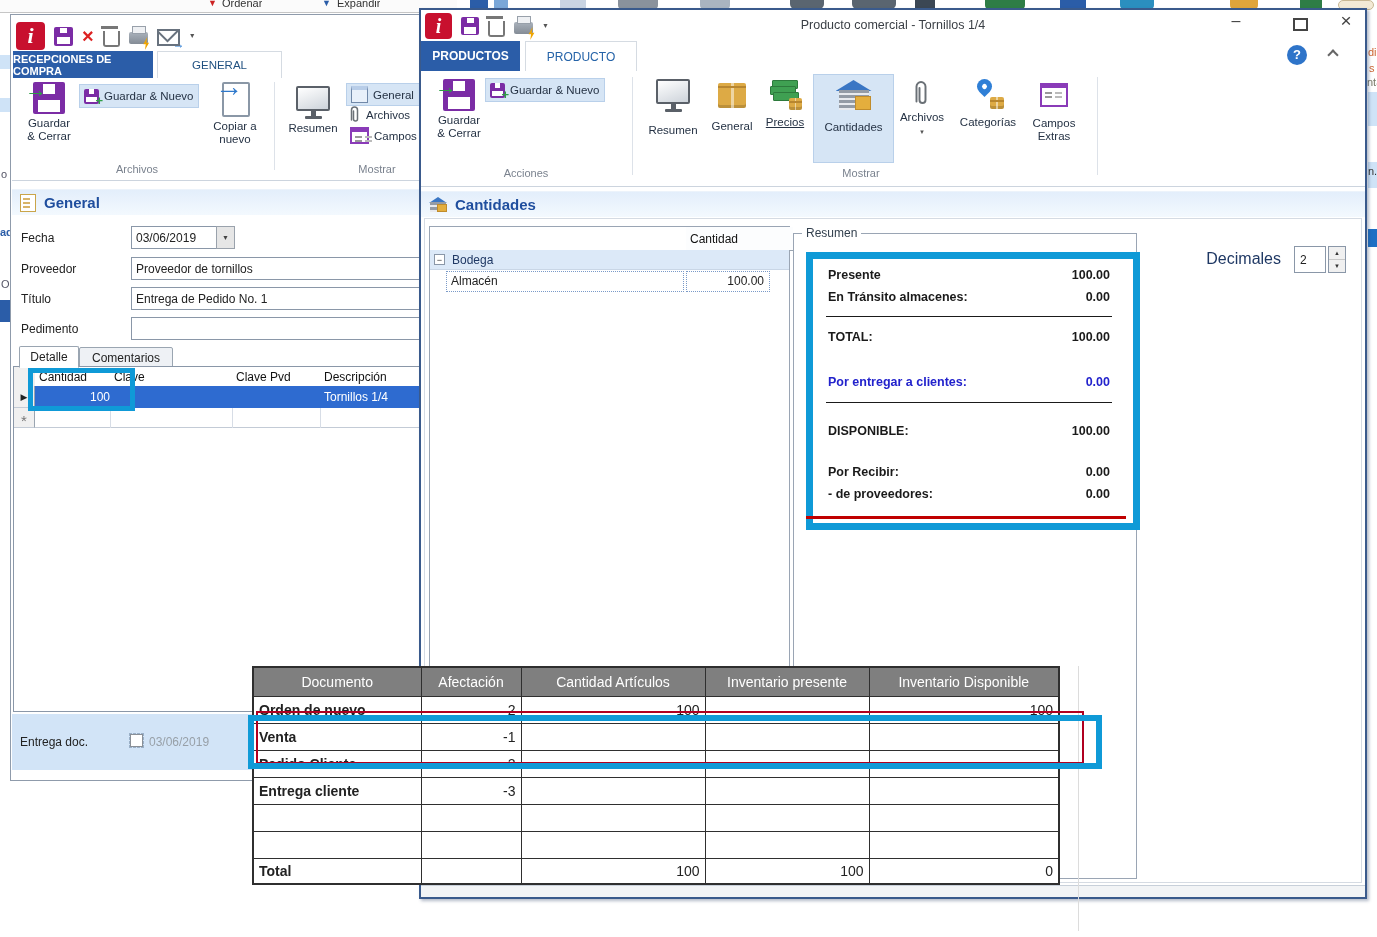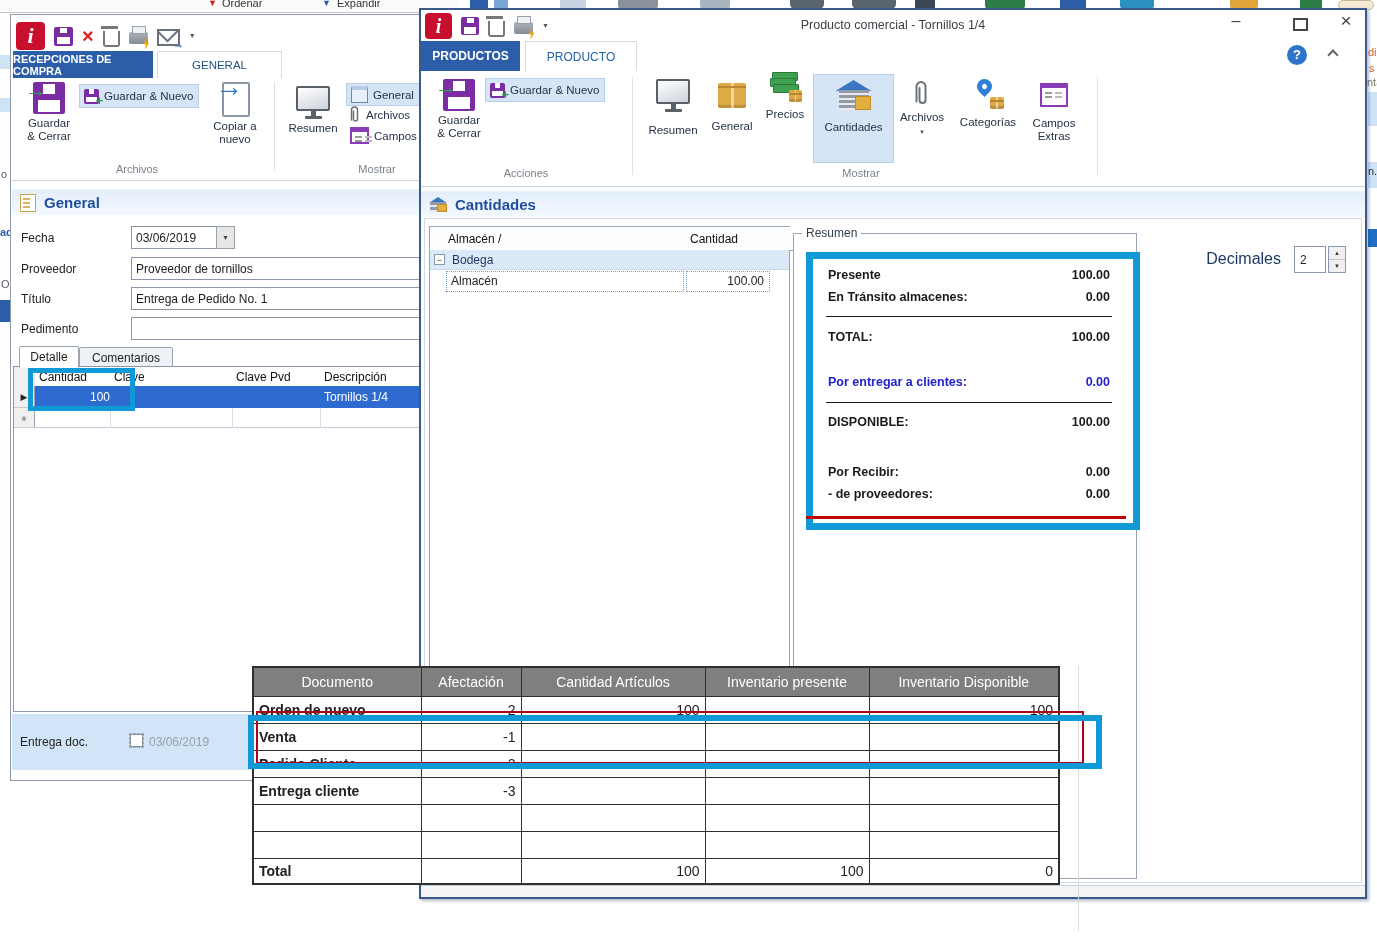"Precios" div.rib-big { text-decoration: none -> underline; top: 0 -> 8px }
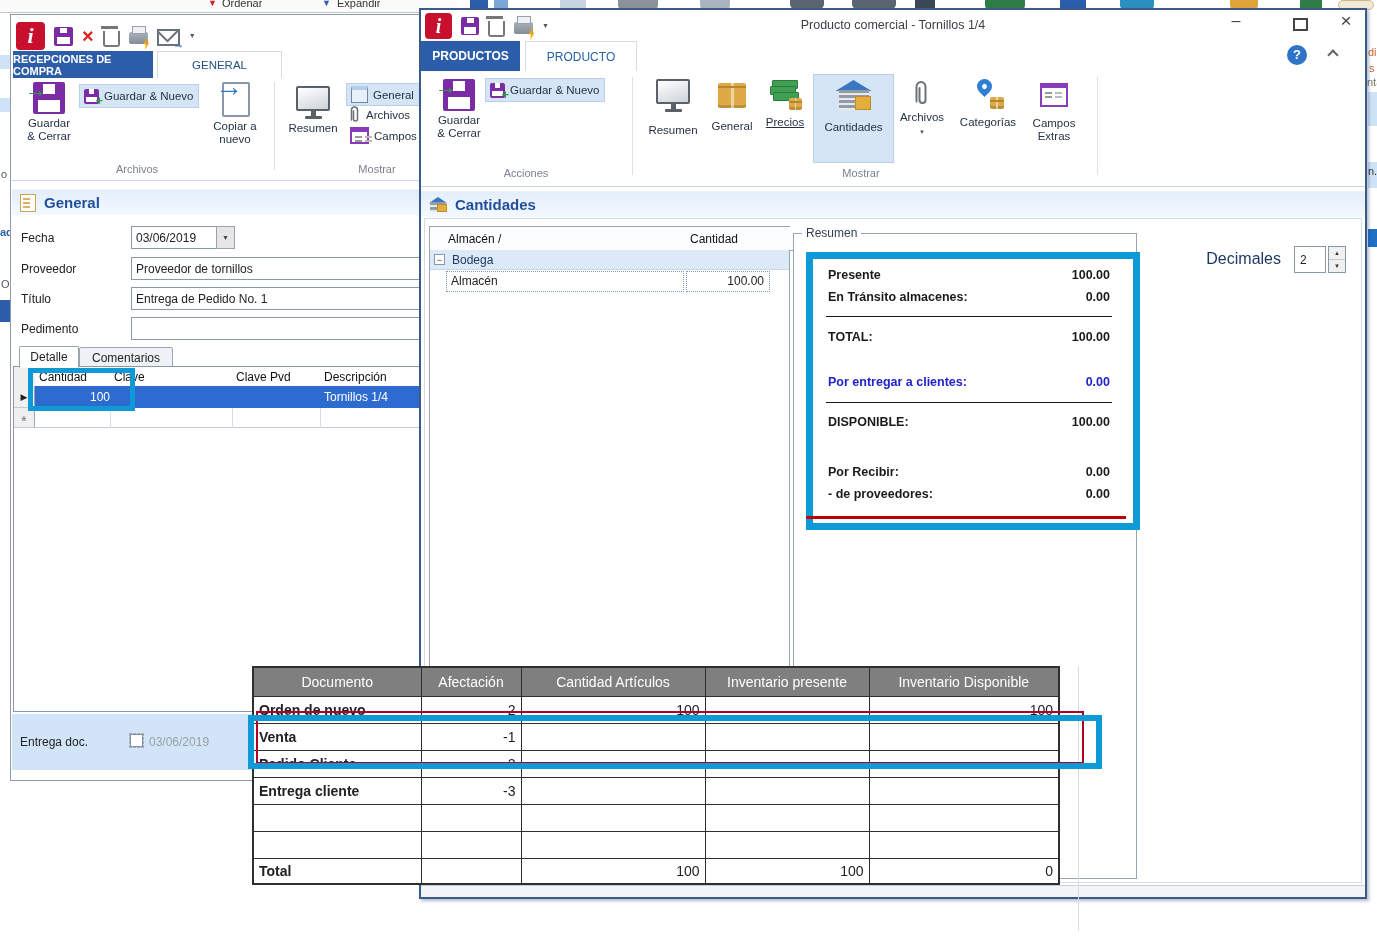"Almacén /" div.gh { html: <div>Almacén /</div> -> none }
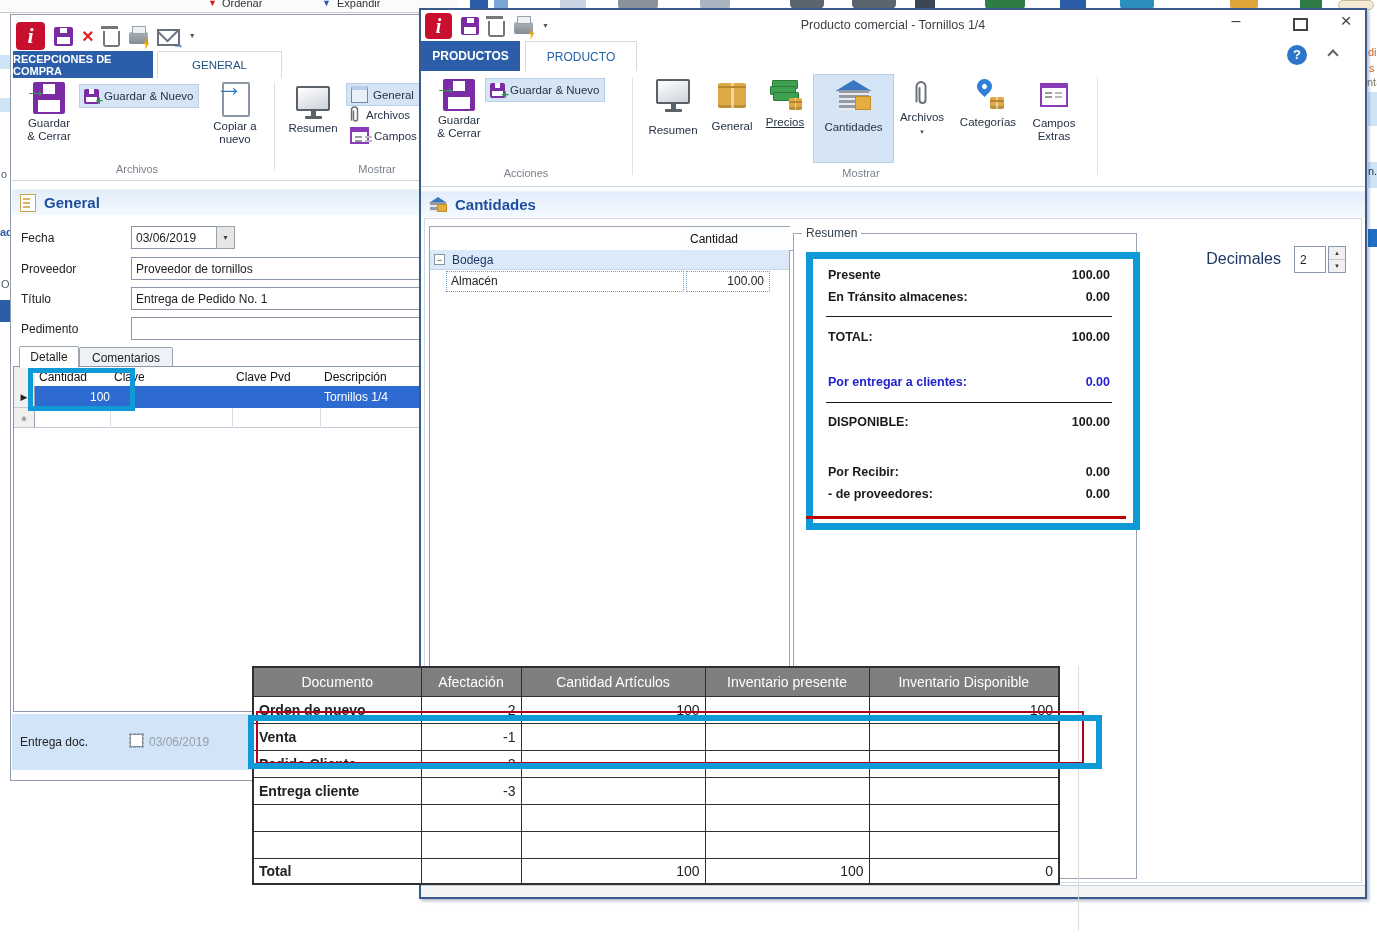"DISPONIBLE:" div.rrow { top: 181px -> 190px }
